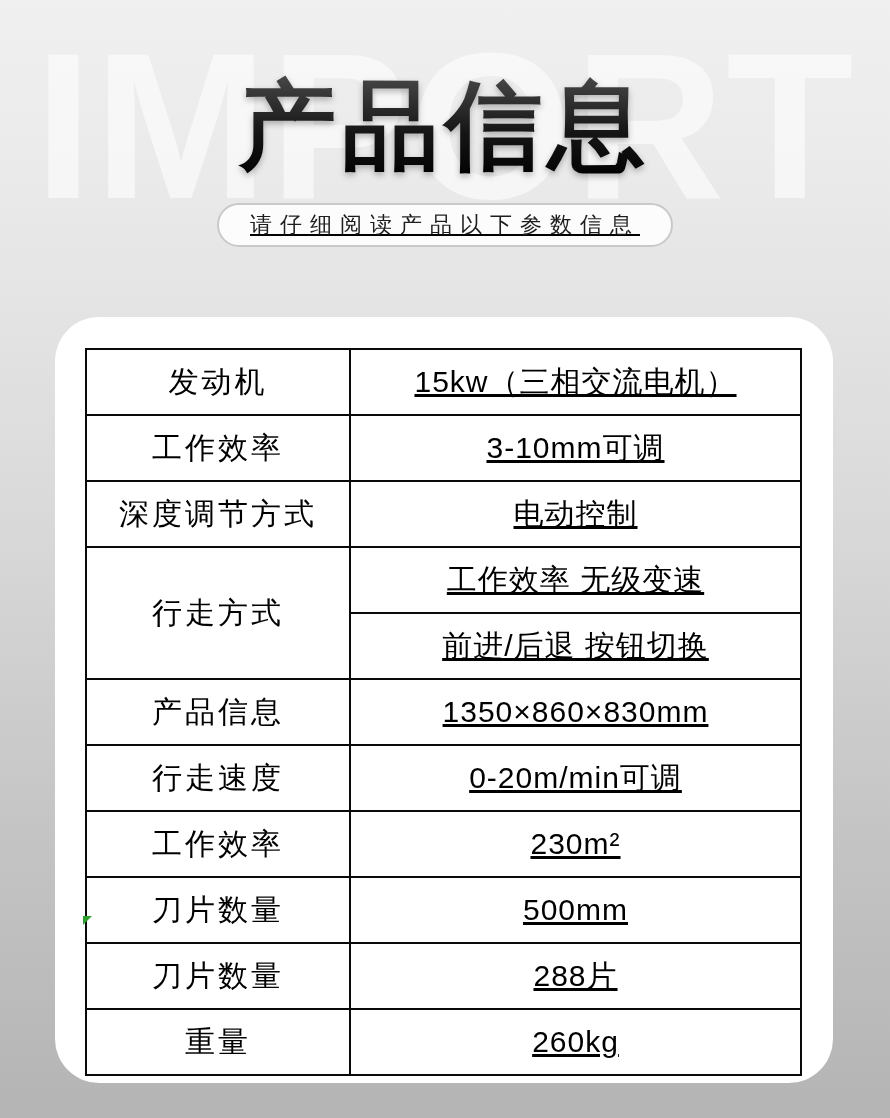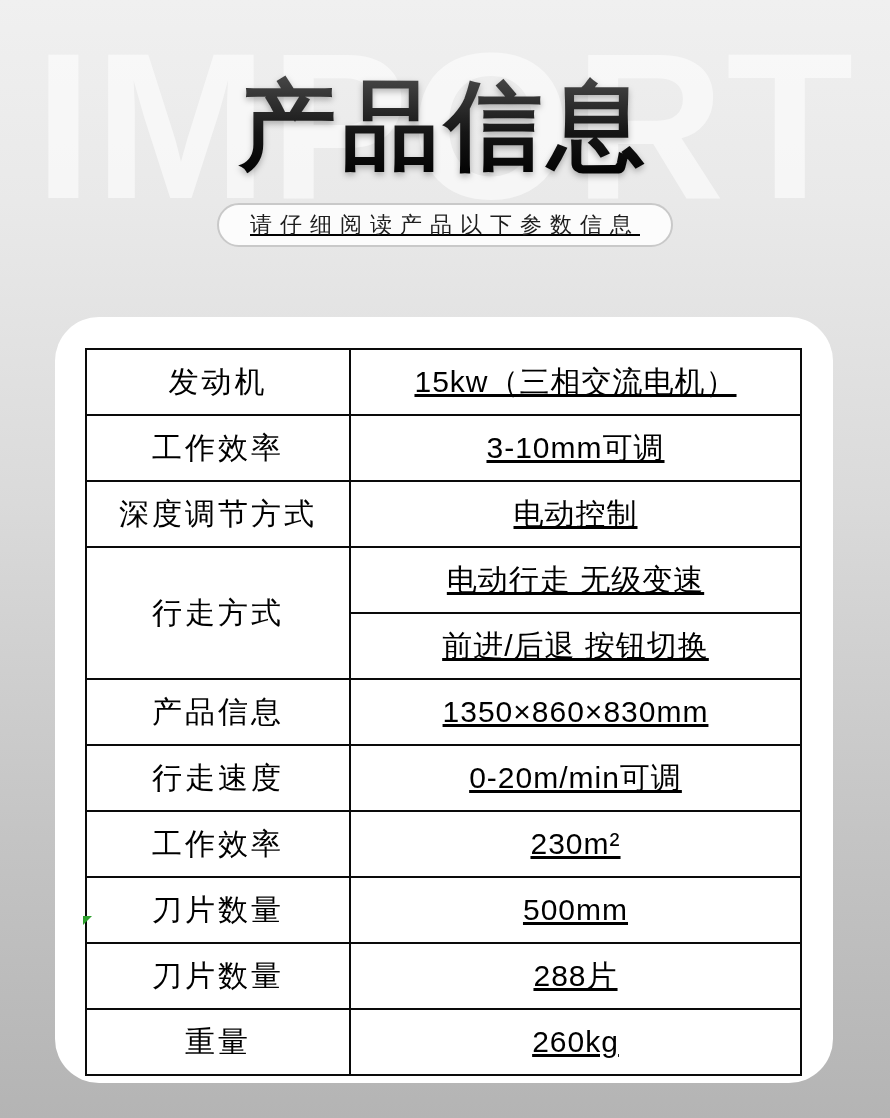"电动行走 无级变速" td.value { text: 电动行走 -> 工作效率 }
